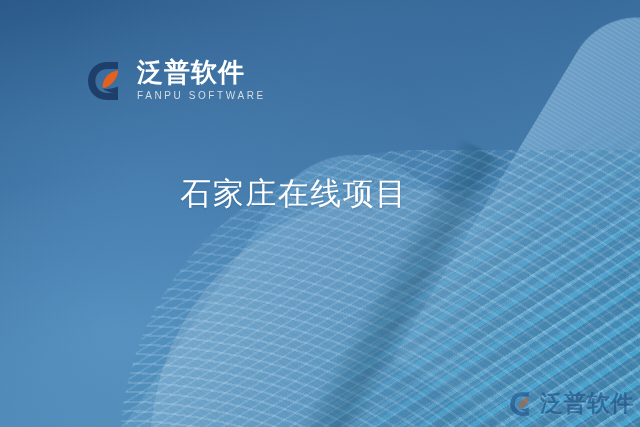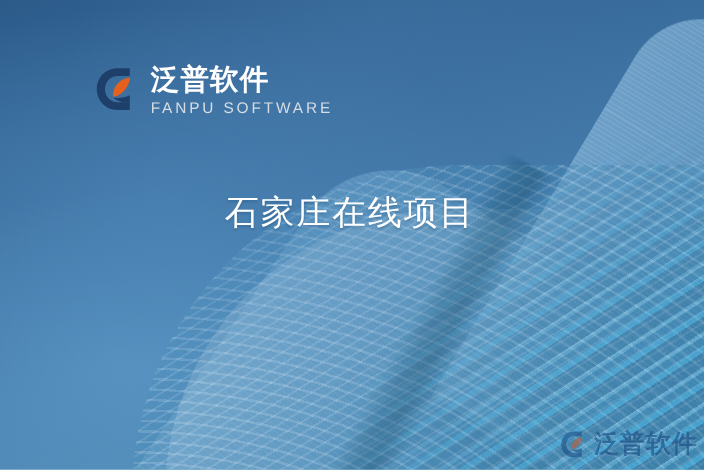"FANPU SOFTWARE" .logo-en { font-size: 14px -> 10px }
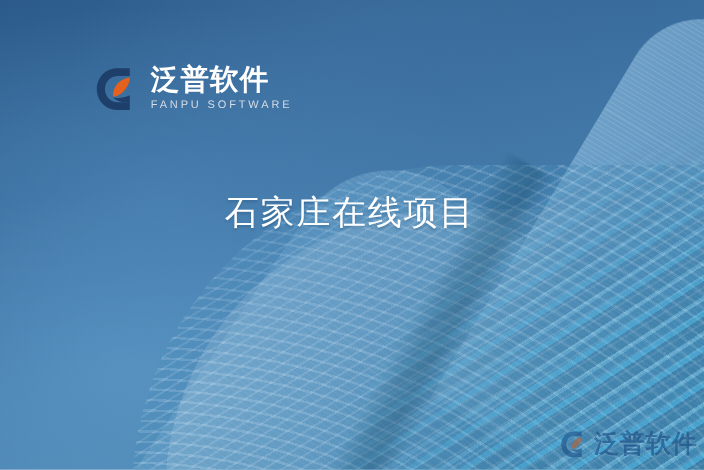"石家庄在线项目" .headline { margin-left: 24px -> none }
